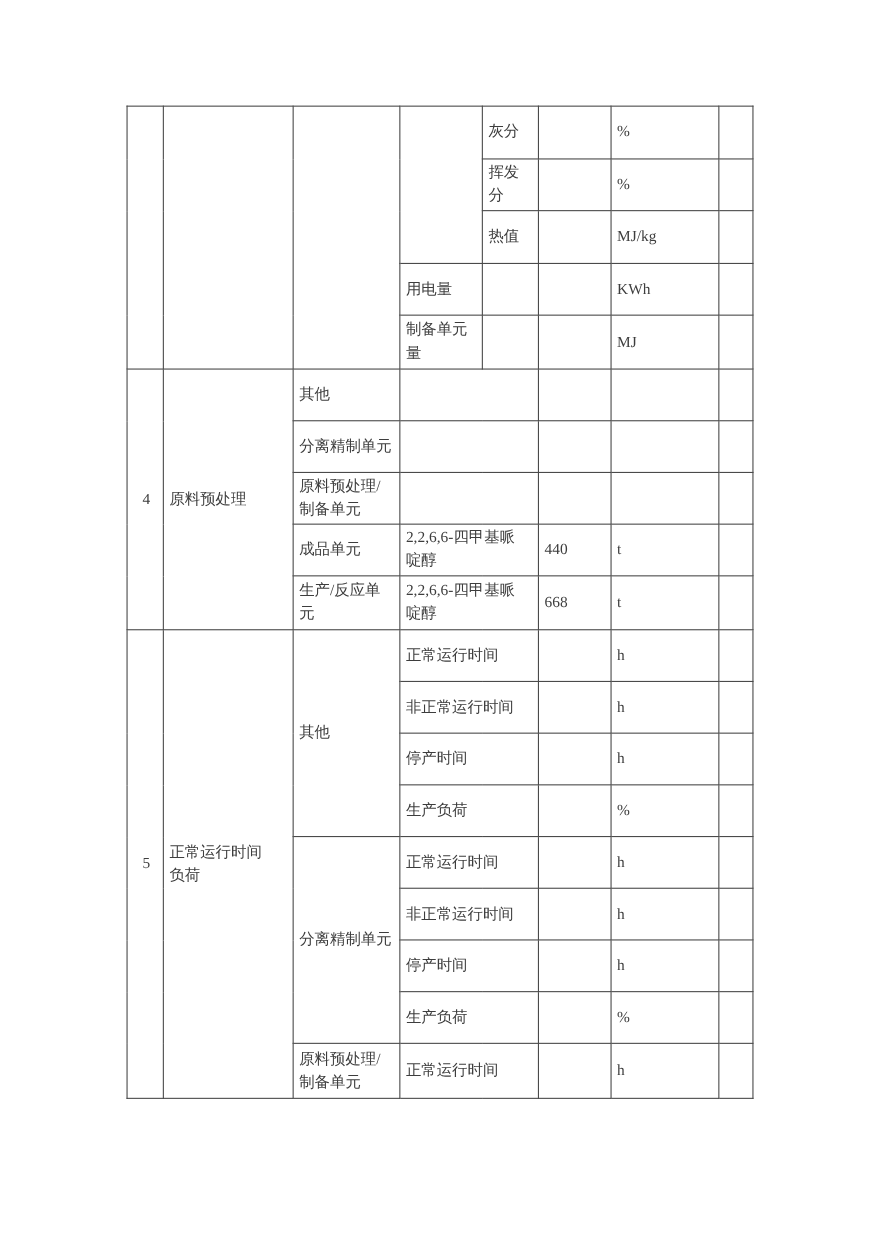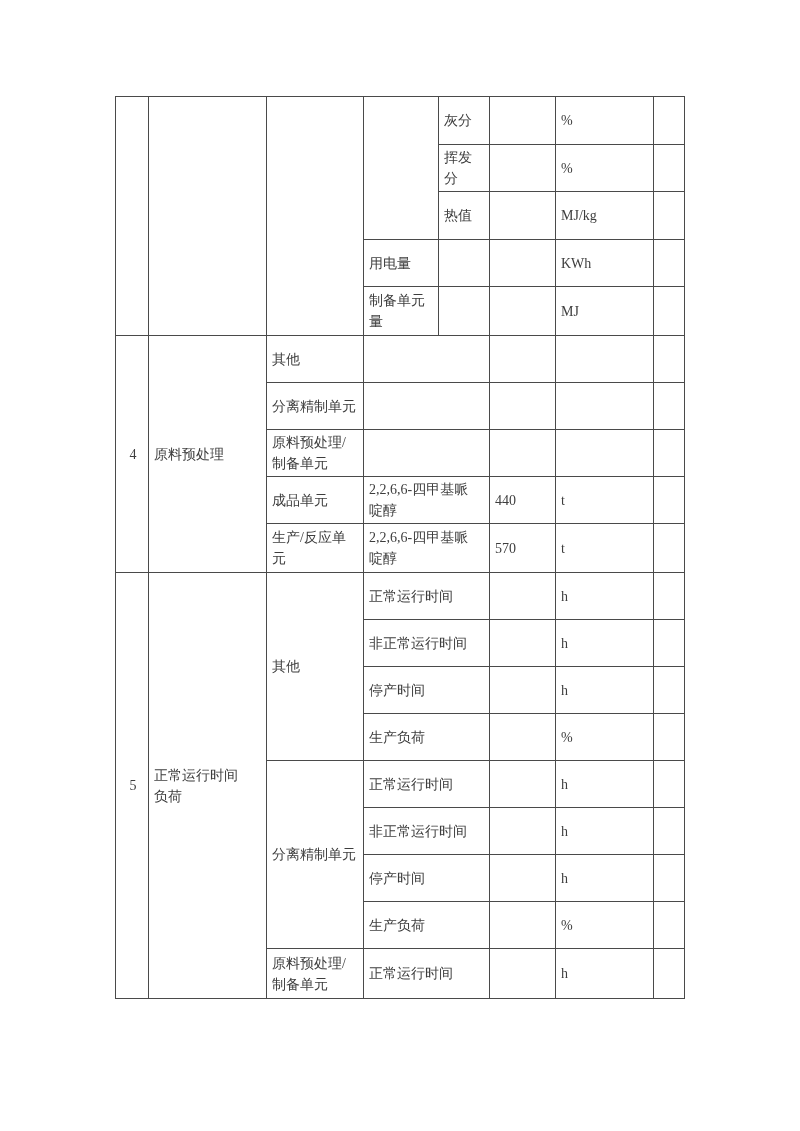"570" td { text: 570 -> 668 }
